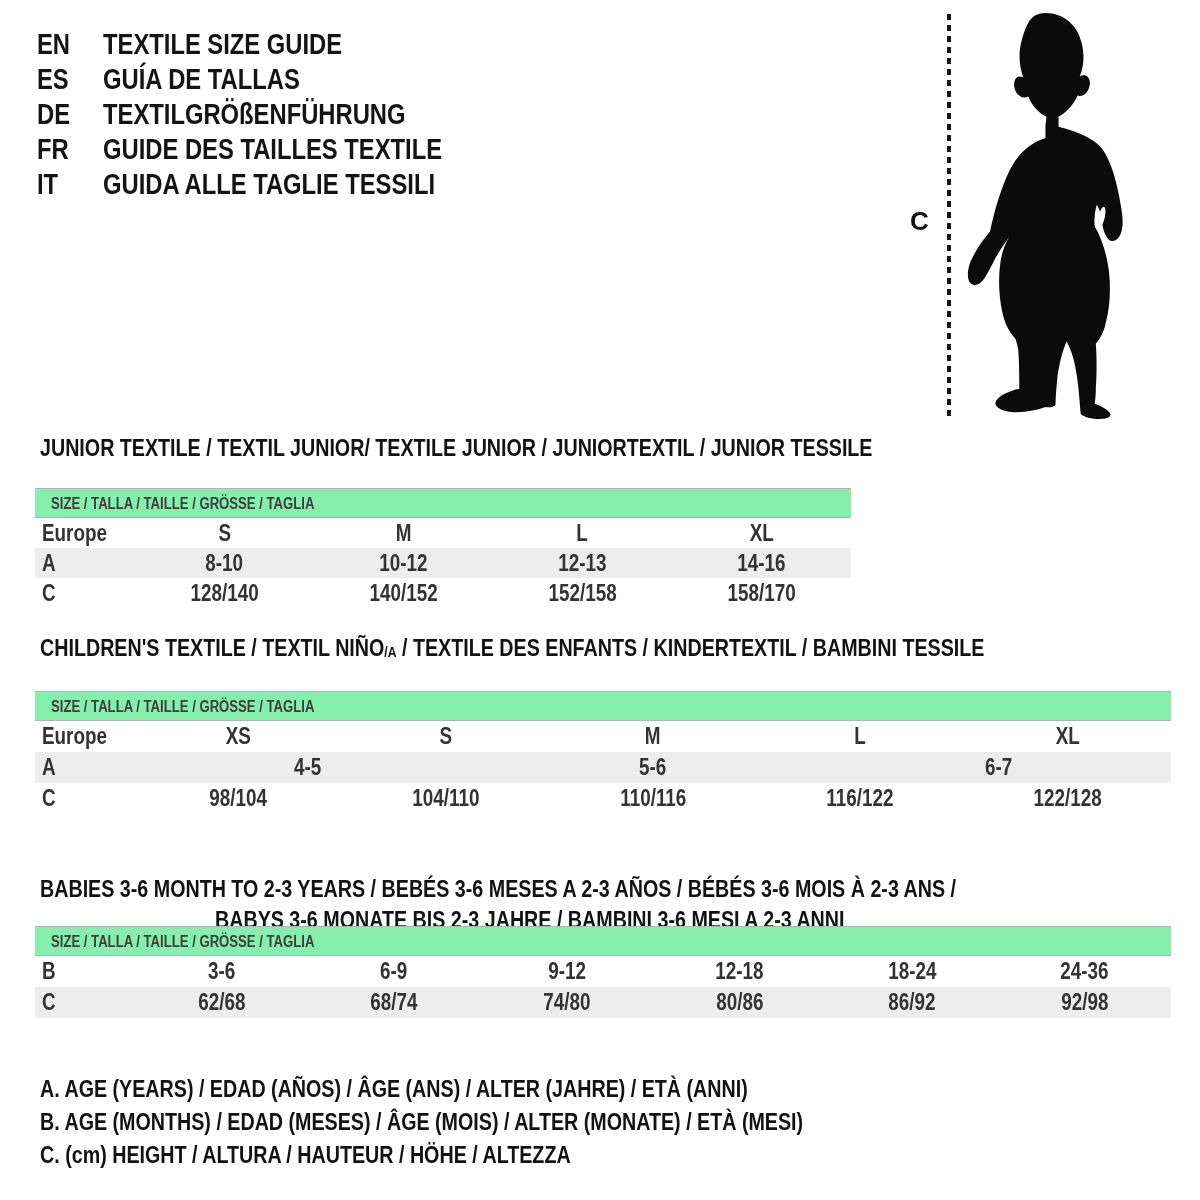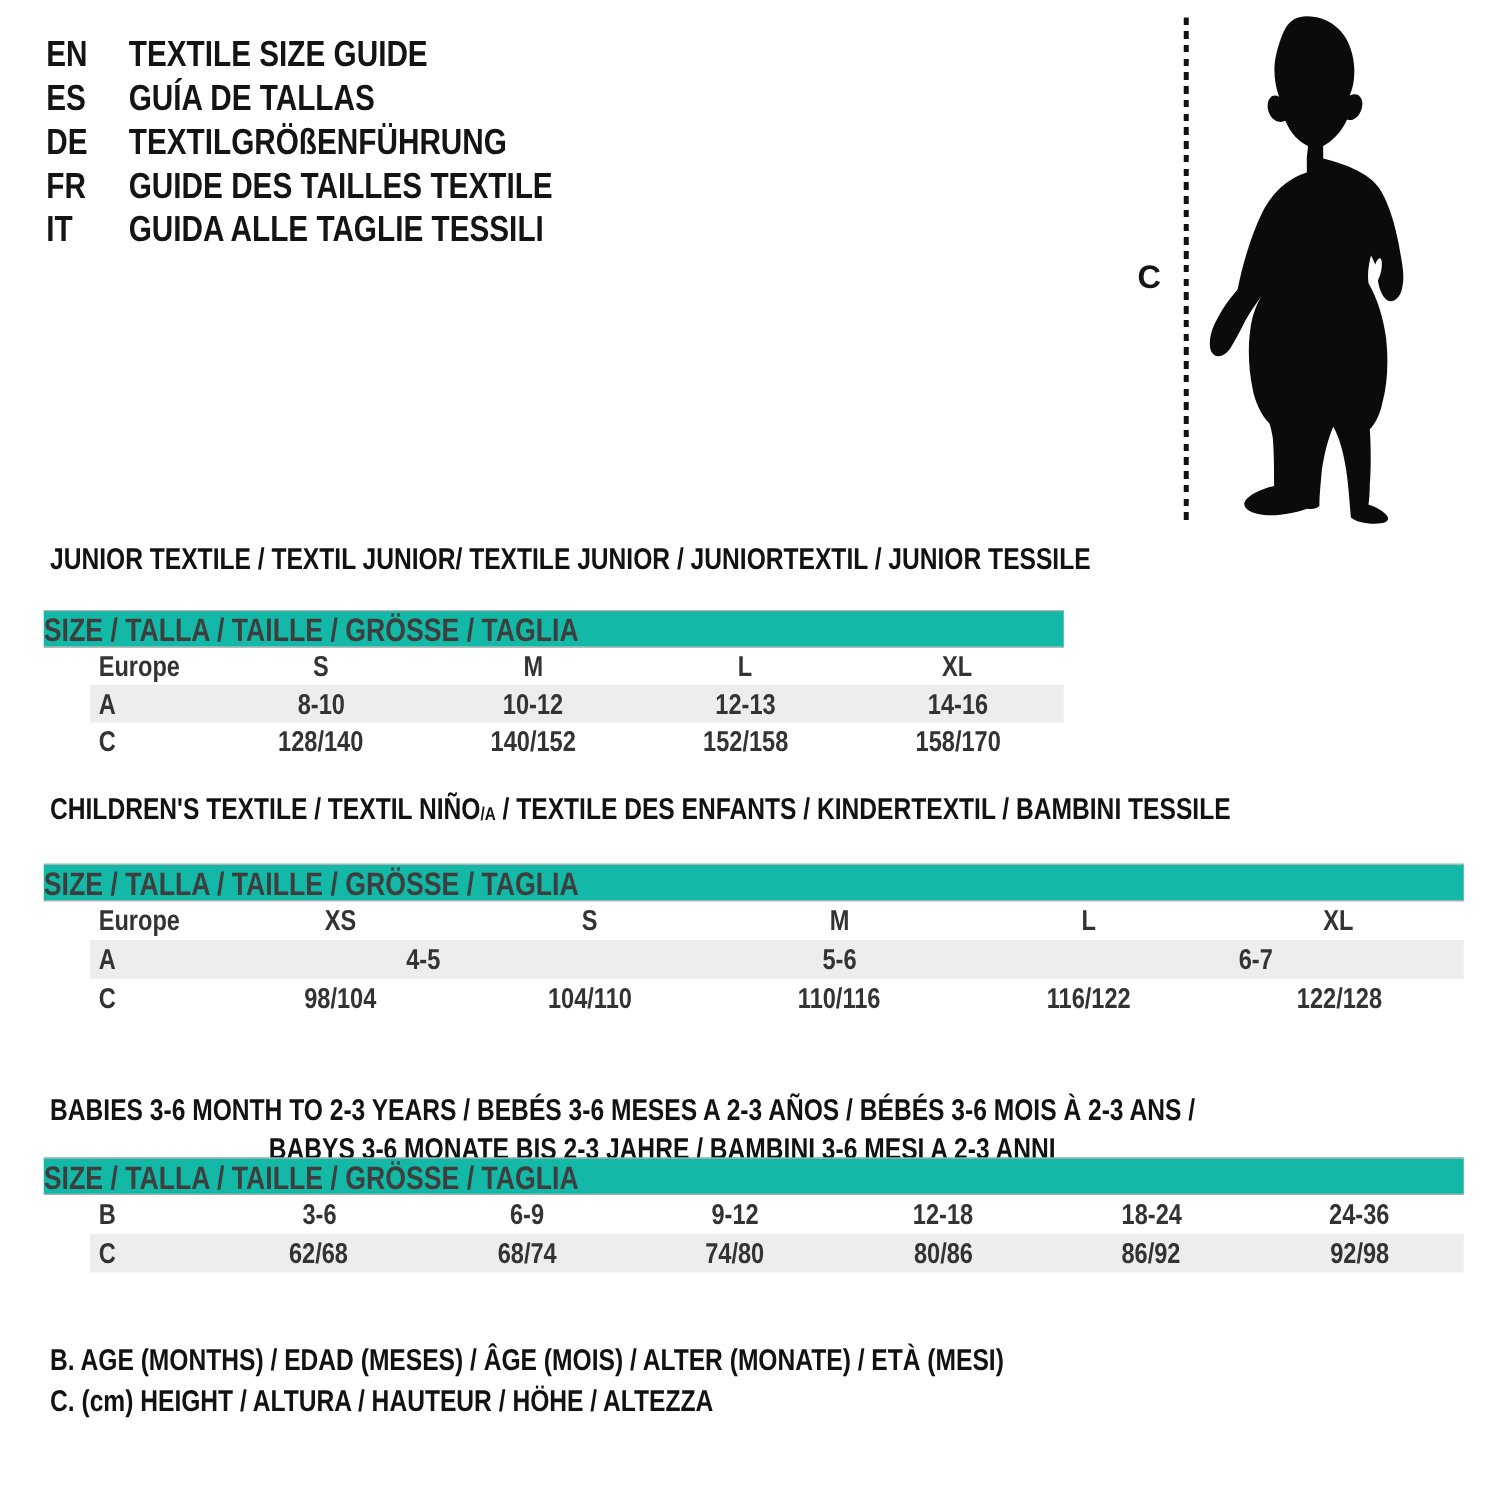"SIZE / TALLA / TAILLE" .thead { background: #14b8a6 -> #86efac; font-size: 26px -> 16px; padding-left: 0 -> 16px }
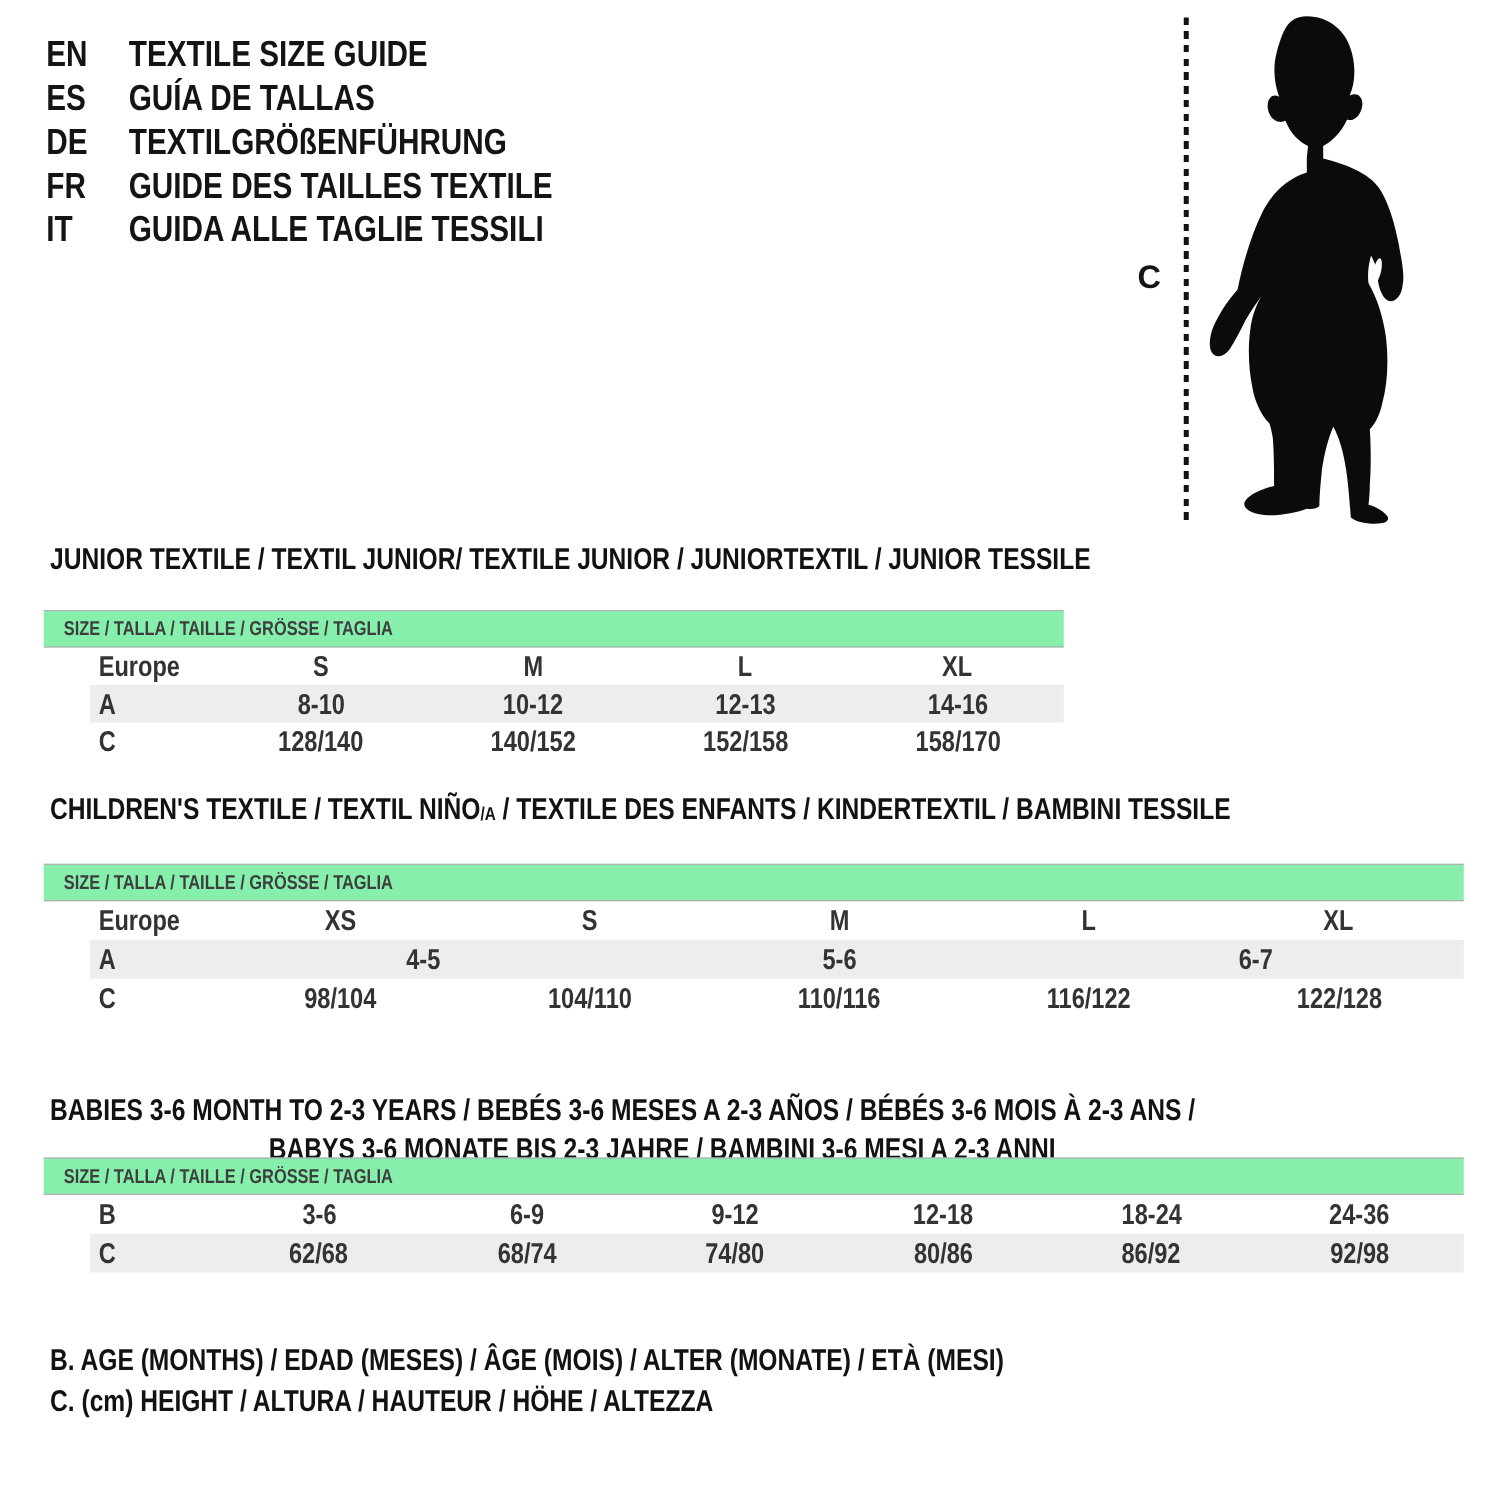"Europe" .trow { margin-left: 37px -> none }
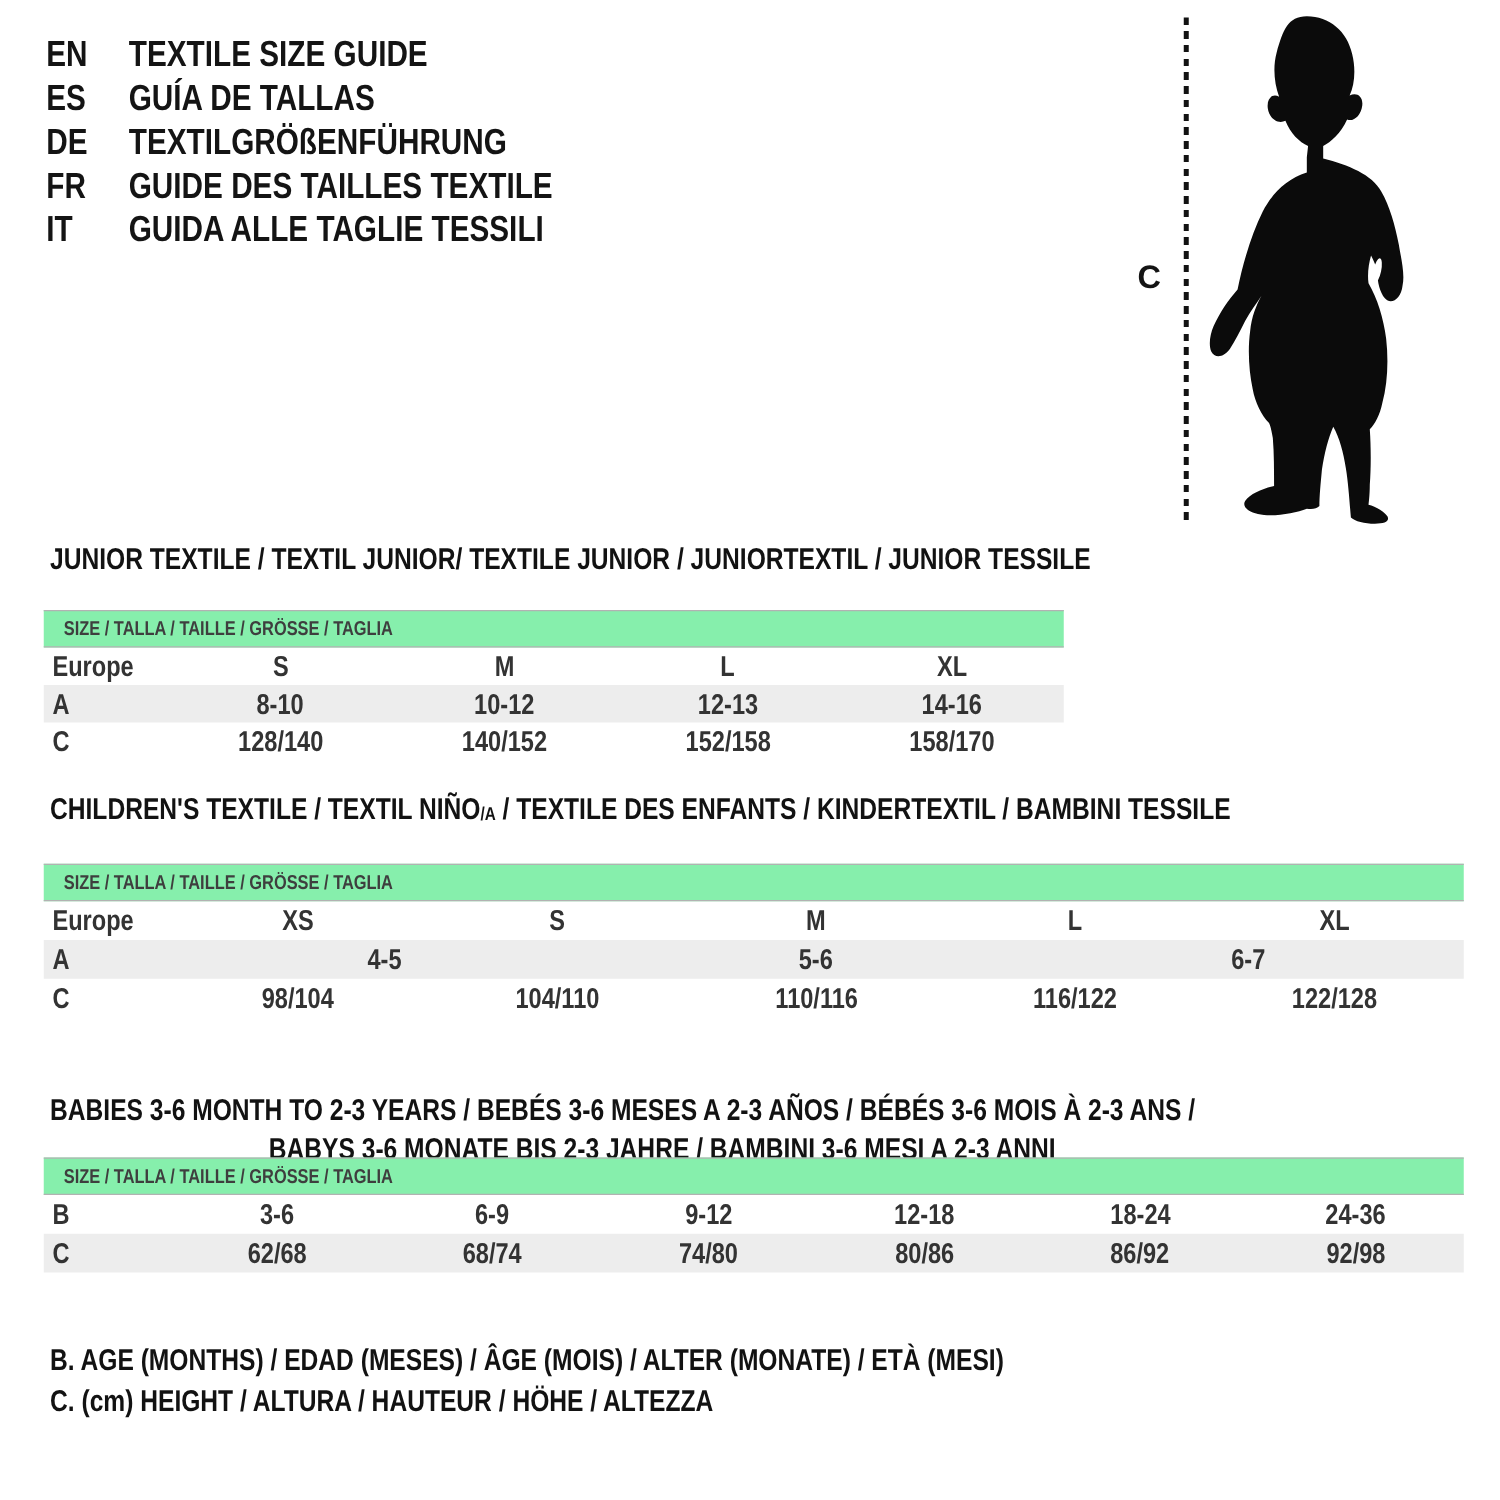"A. AGE (YEARS) / EDAD" div { html: none -> <div><span>A. AGE (YEARS) / EDAD (AÑOS) / ÂGE (ANS) / ALTER (JAHRE) / ETÀ (ANNI)</span></div> }
